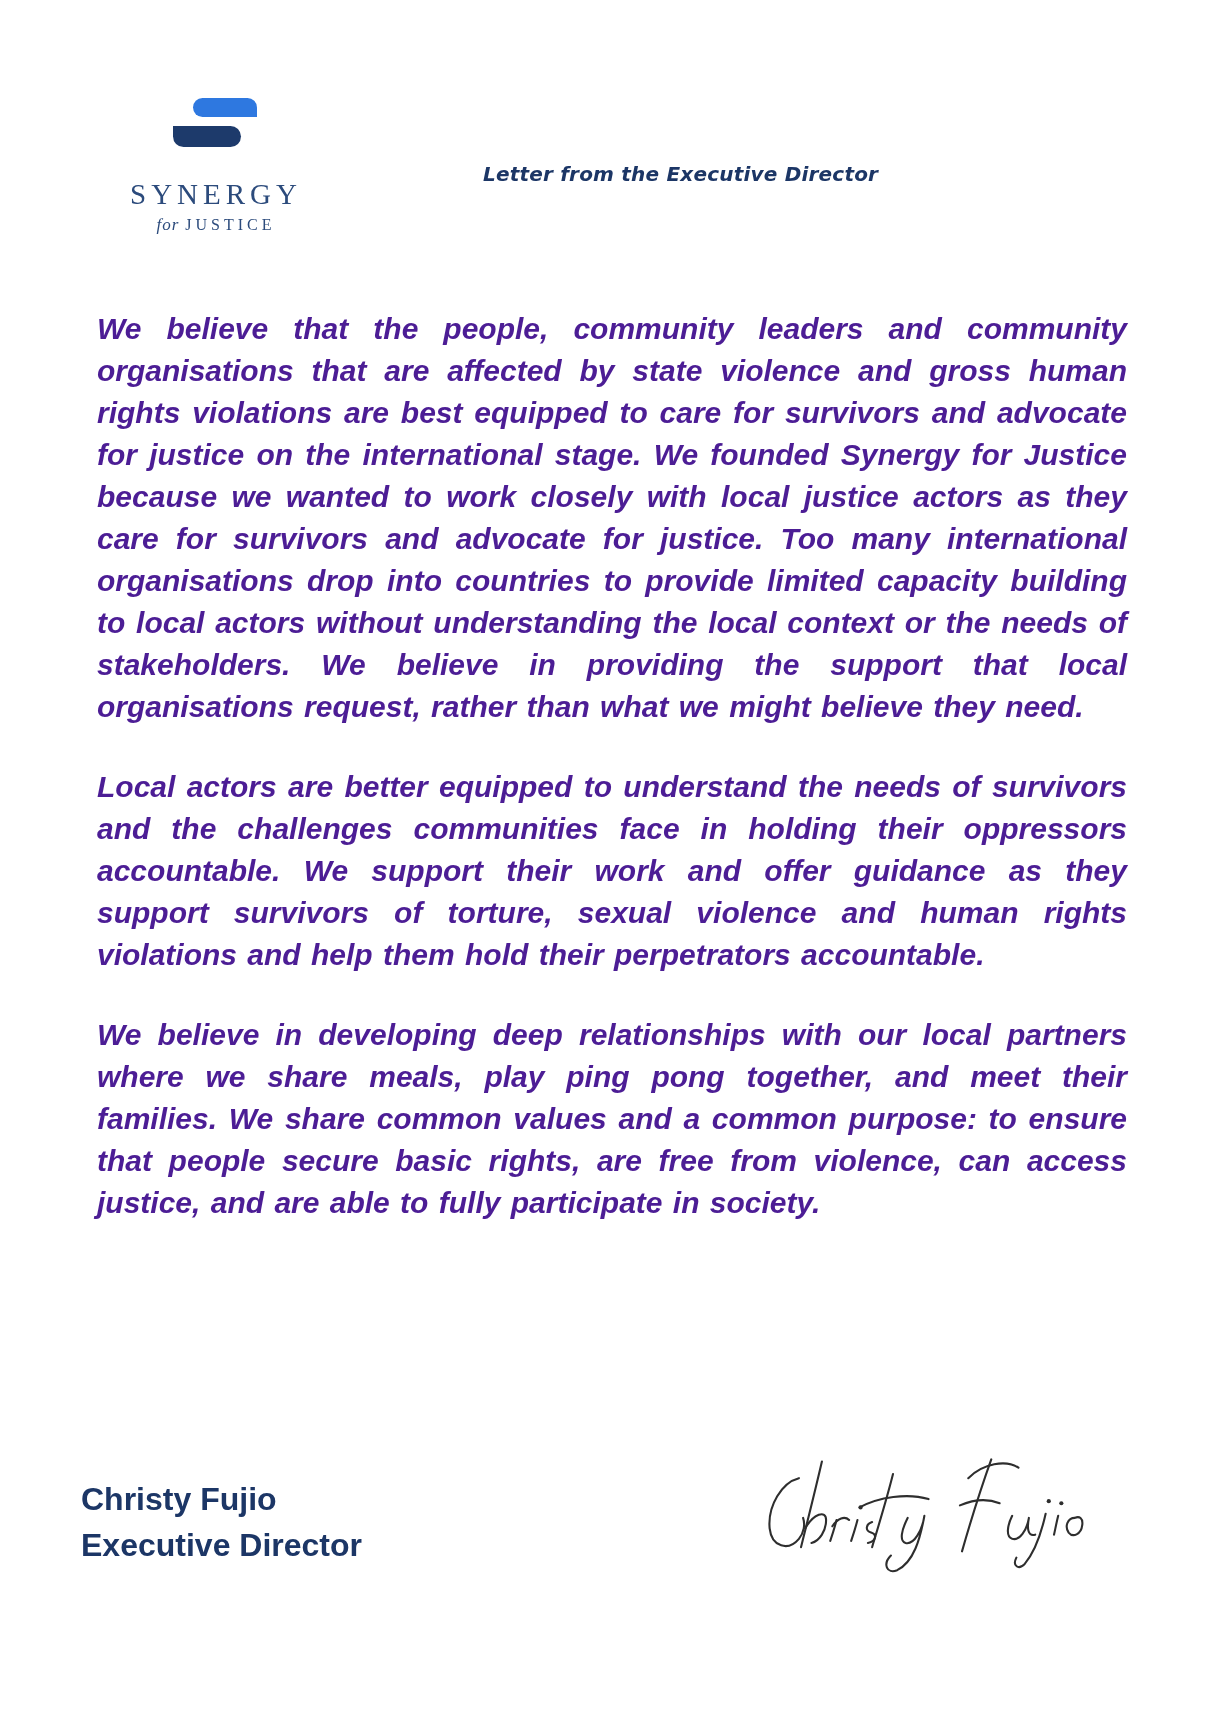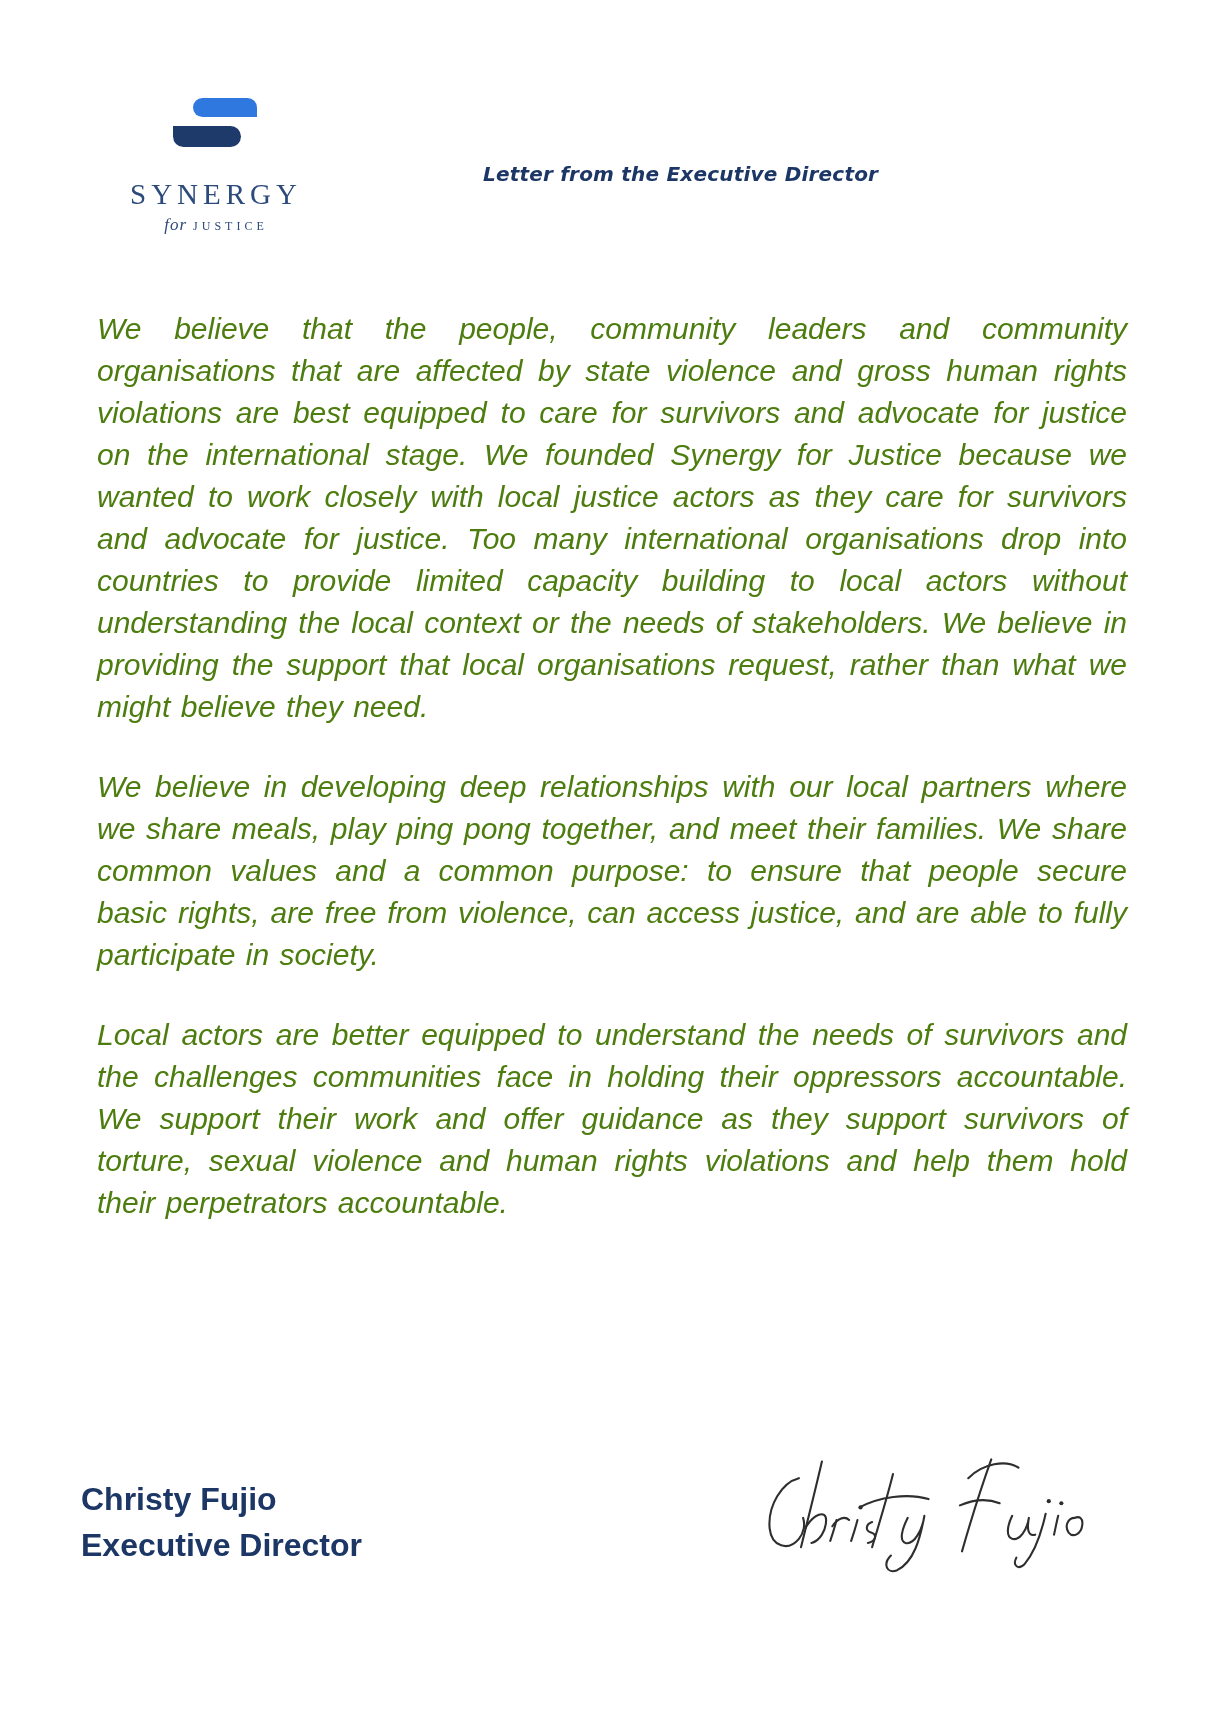"JUSTICE" .logo-tagline .org { font-size: 12px -> 16px }
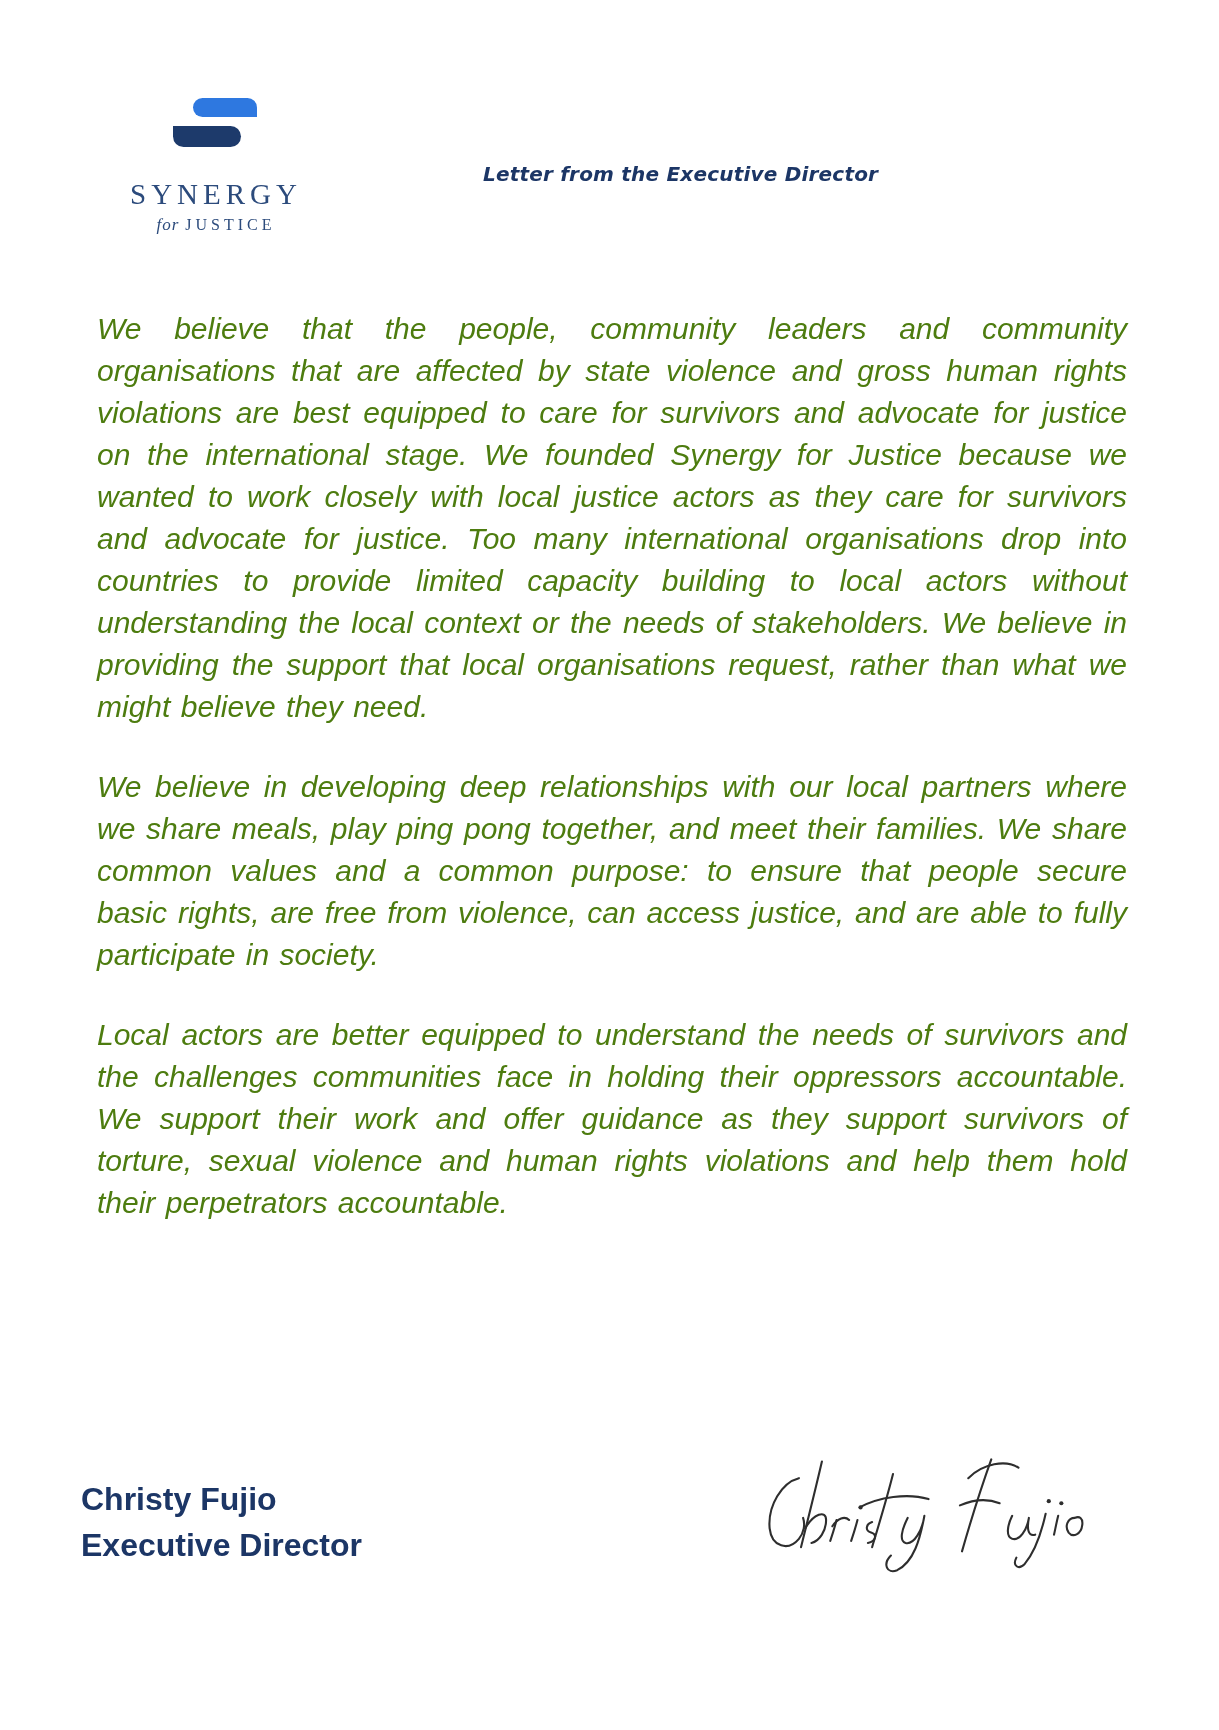"We believe that the people," .letter-body { color: #4d7c0f -> #4c1d95; font-weight: 400 -> 700 }
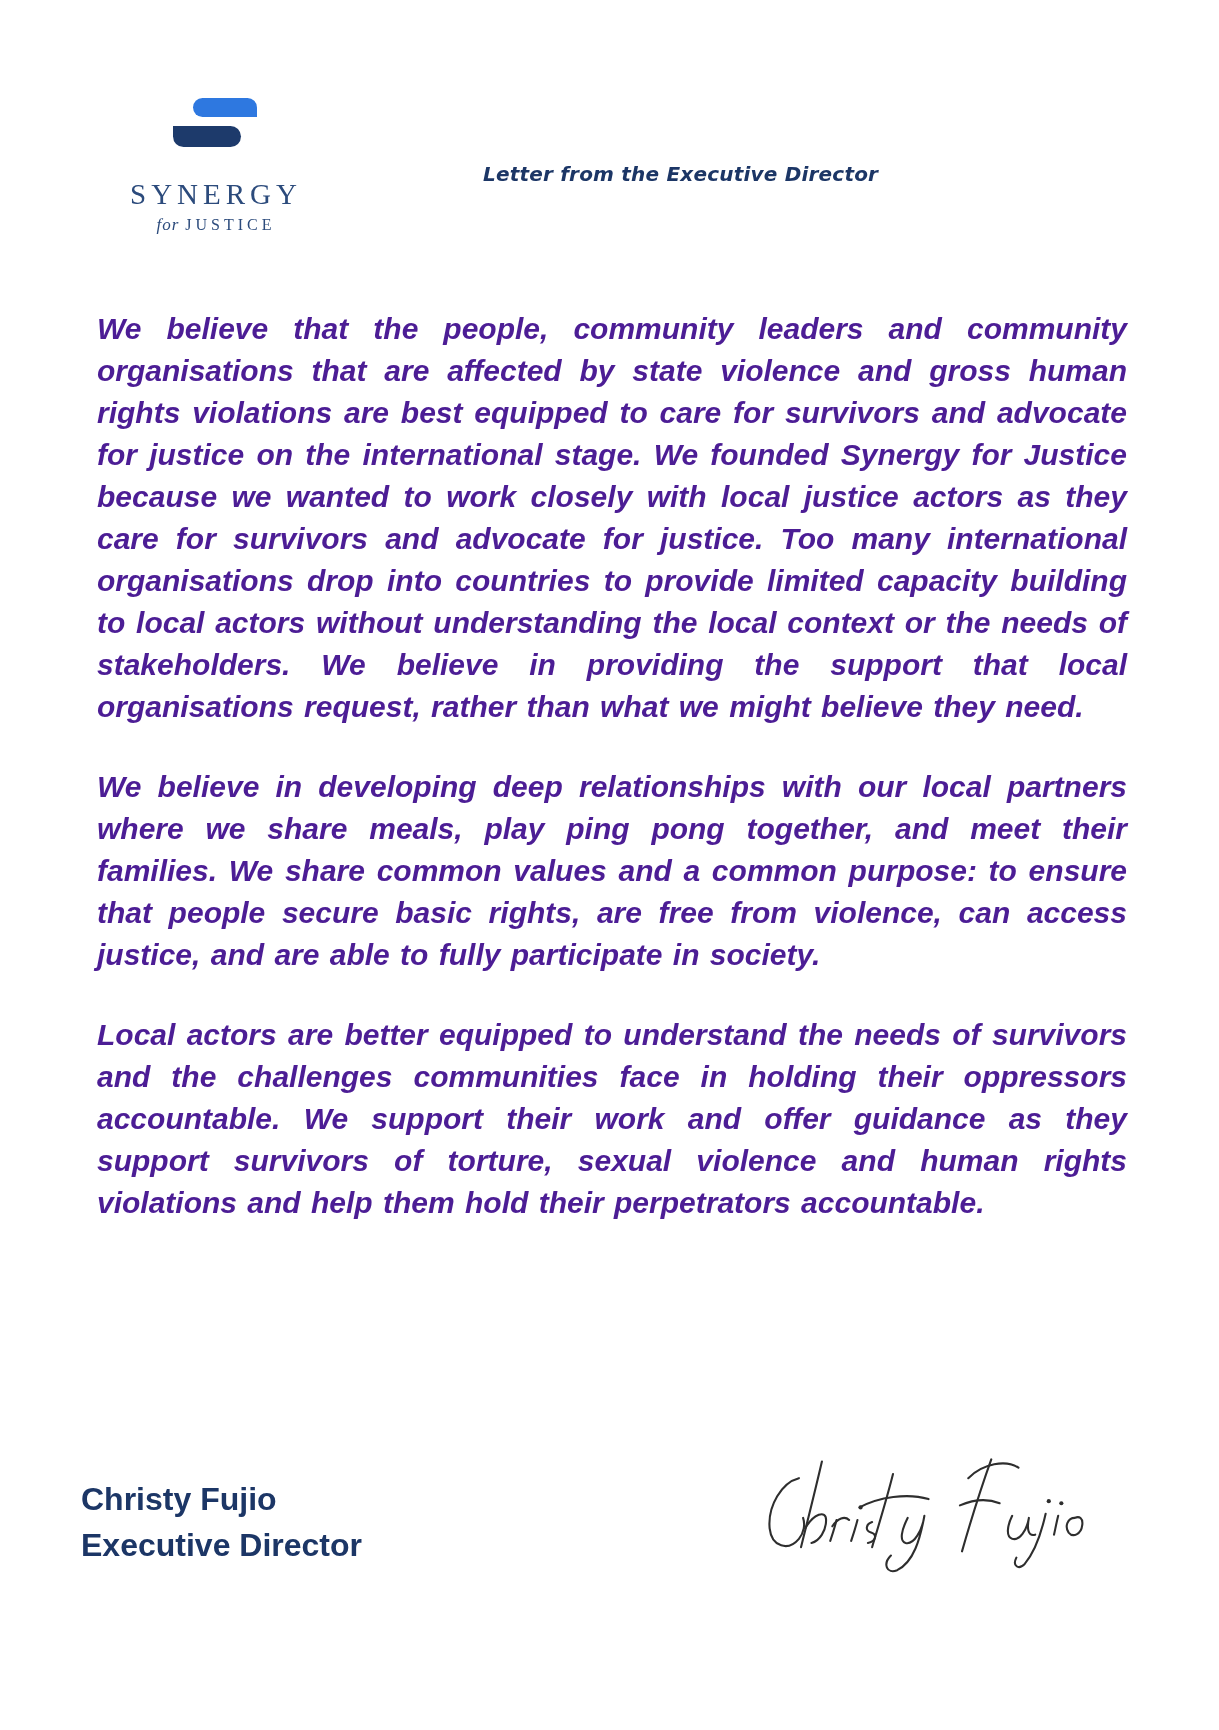"We believe in developing deep" p { order: before "Local actors are better equipped" -> after "Local actors are better equipped" }
